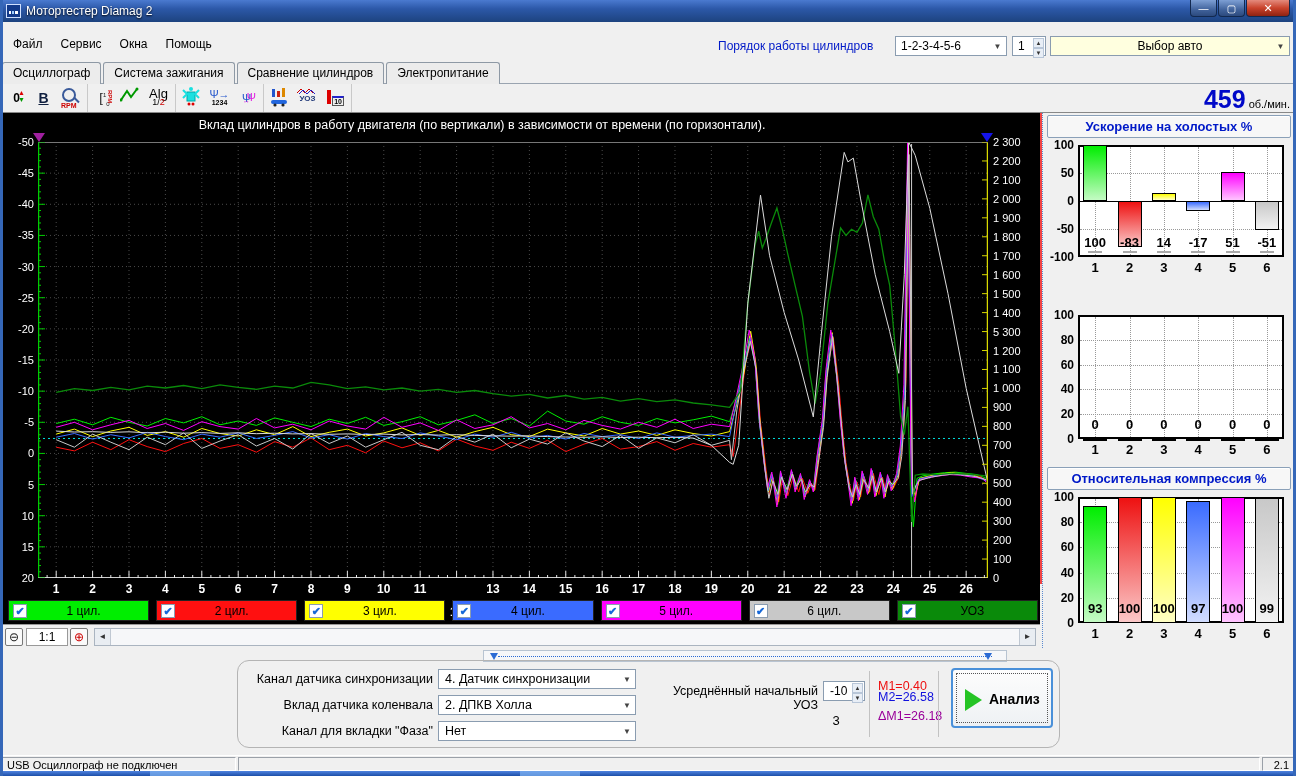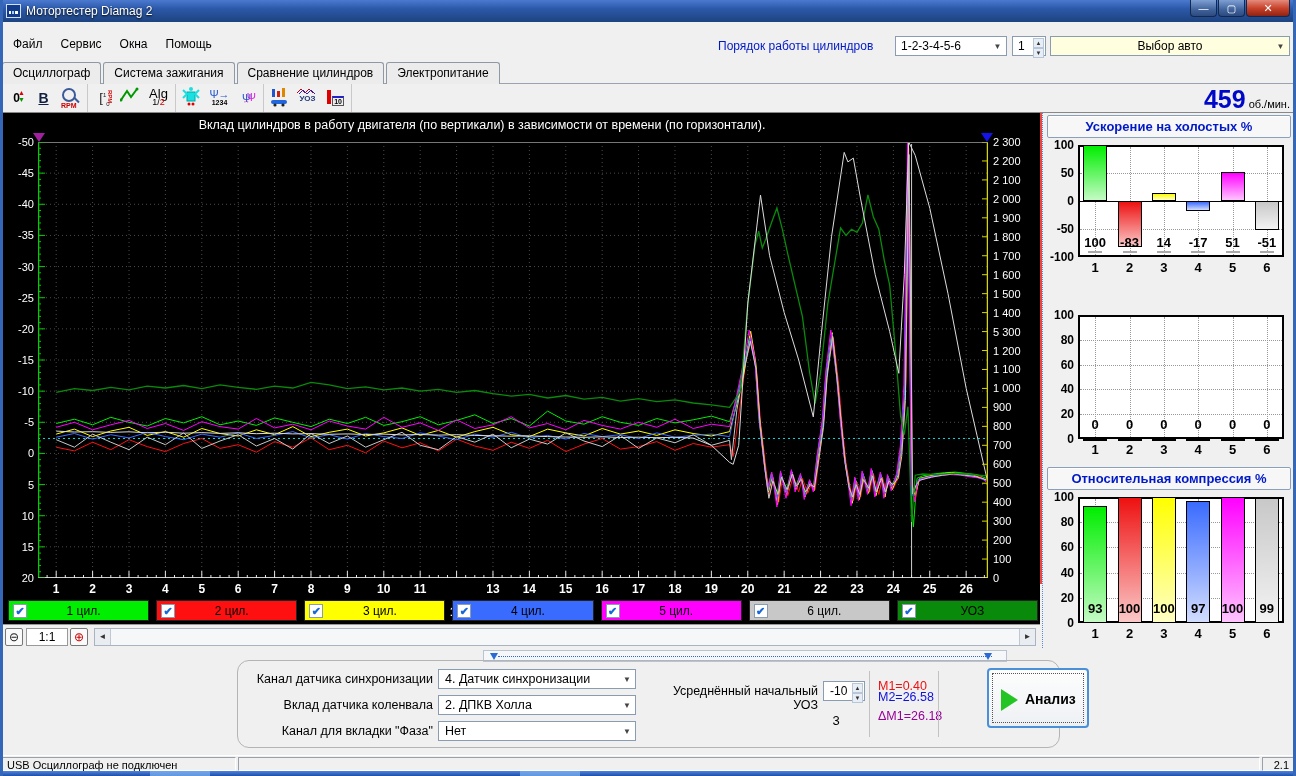"Анализ" #analyze-btn { margin-left: 36px -> none }
